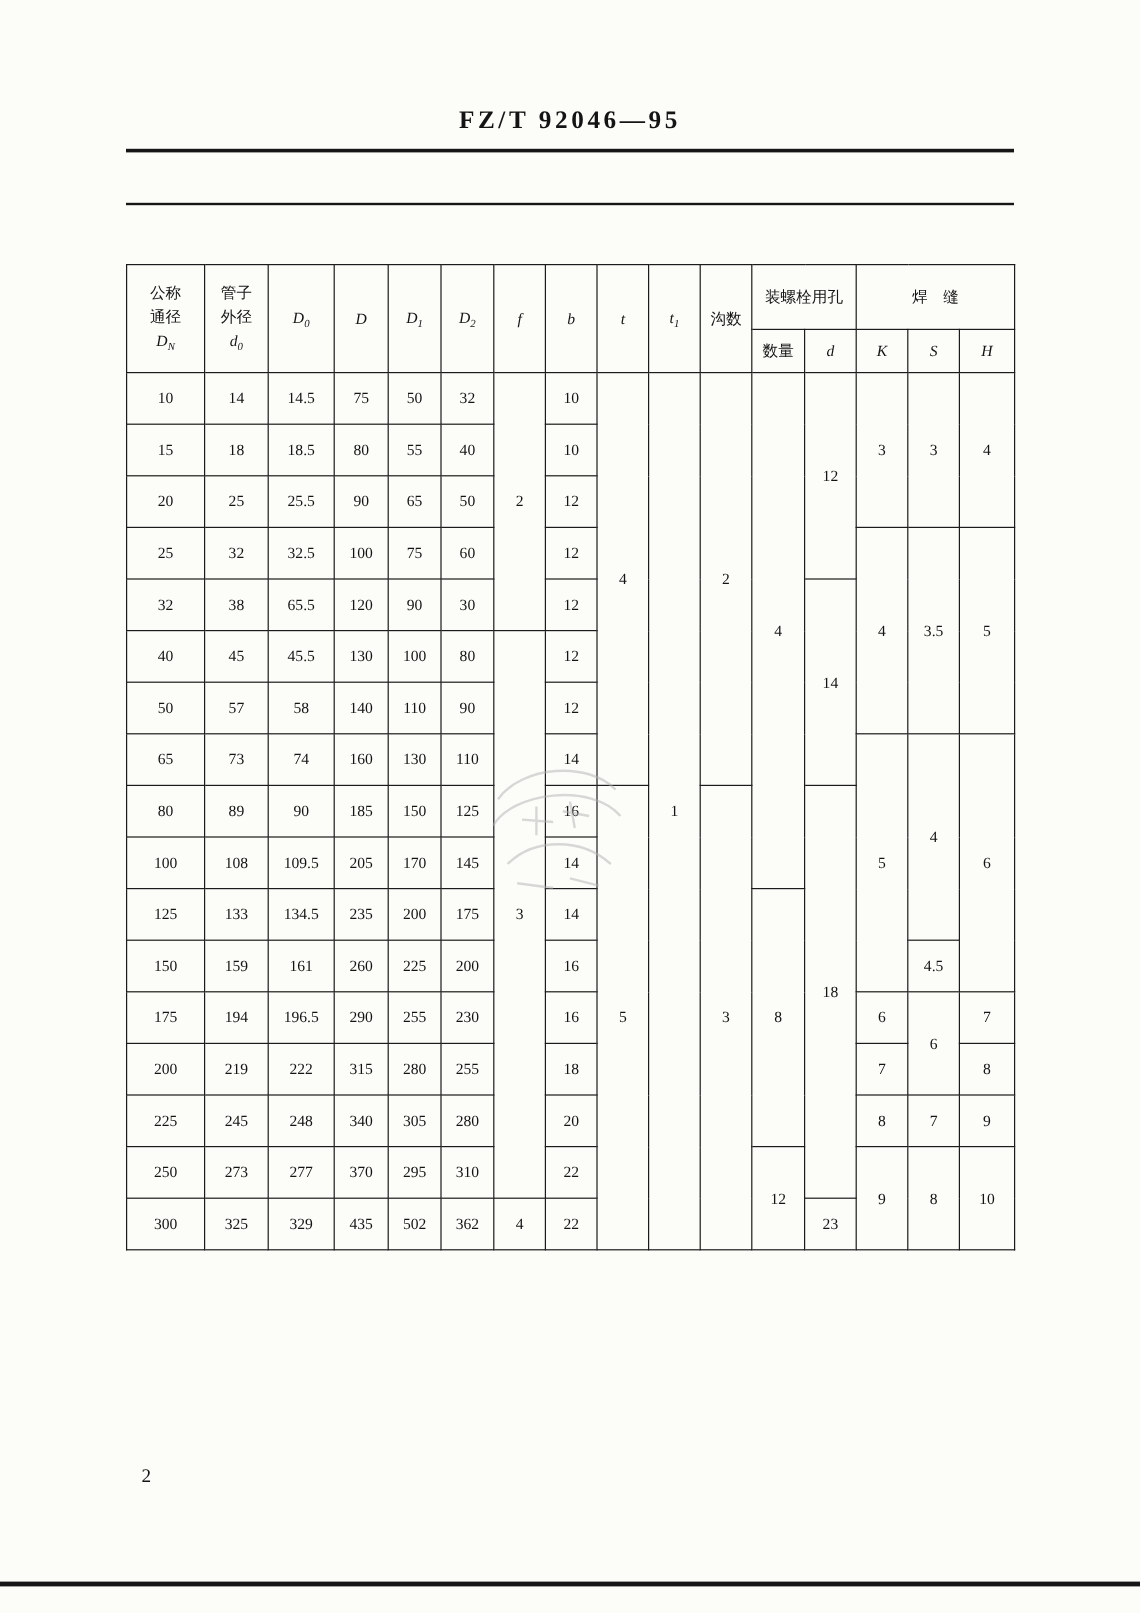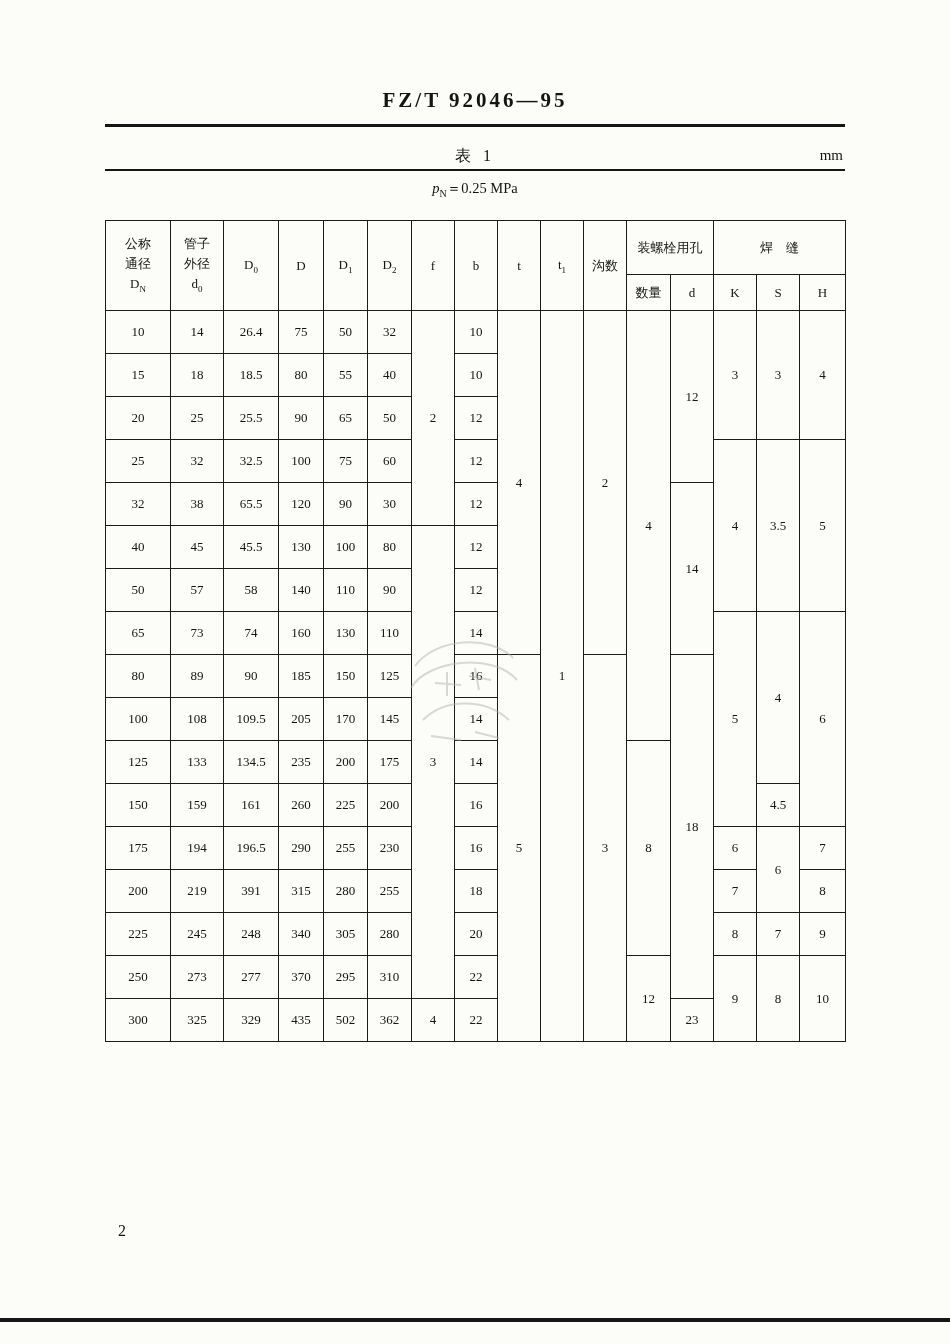"表 1" div.caption-row { html: <div> <div>表 1</div> <div>mm</div> </div> -> none }
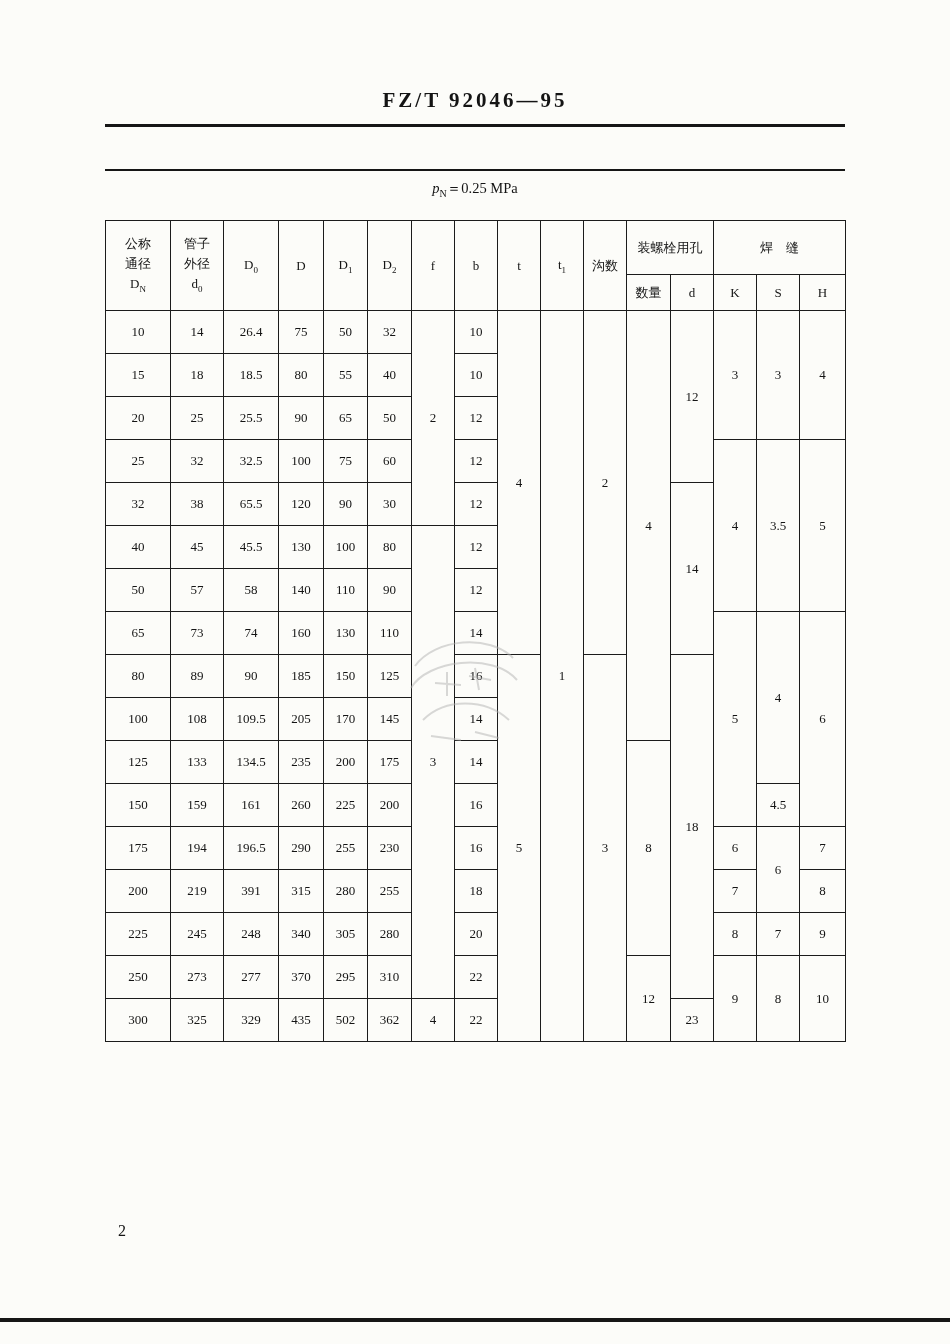"pN＝0.25 MPa" div.pressure-note { html: <div><i>p</i><sub>N</sub><span>＝0.25 MPa</span></div> -> none }
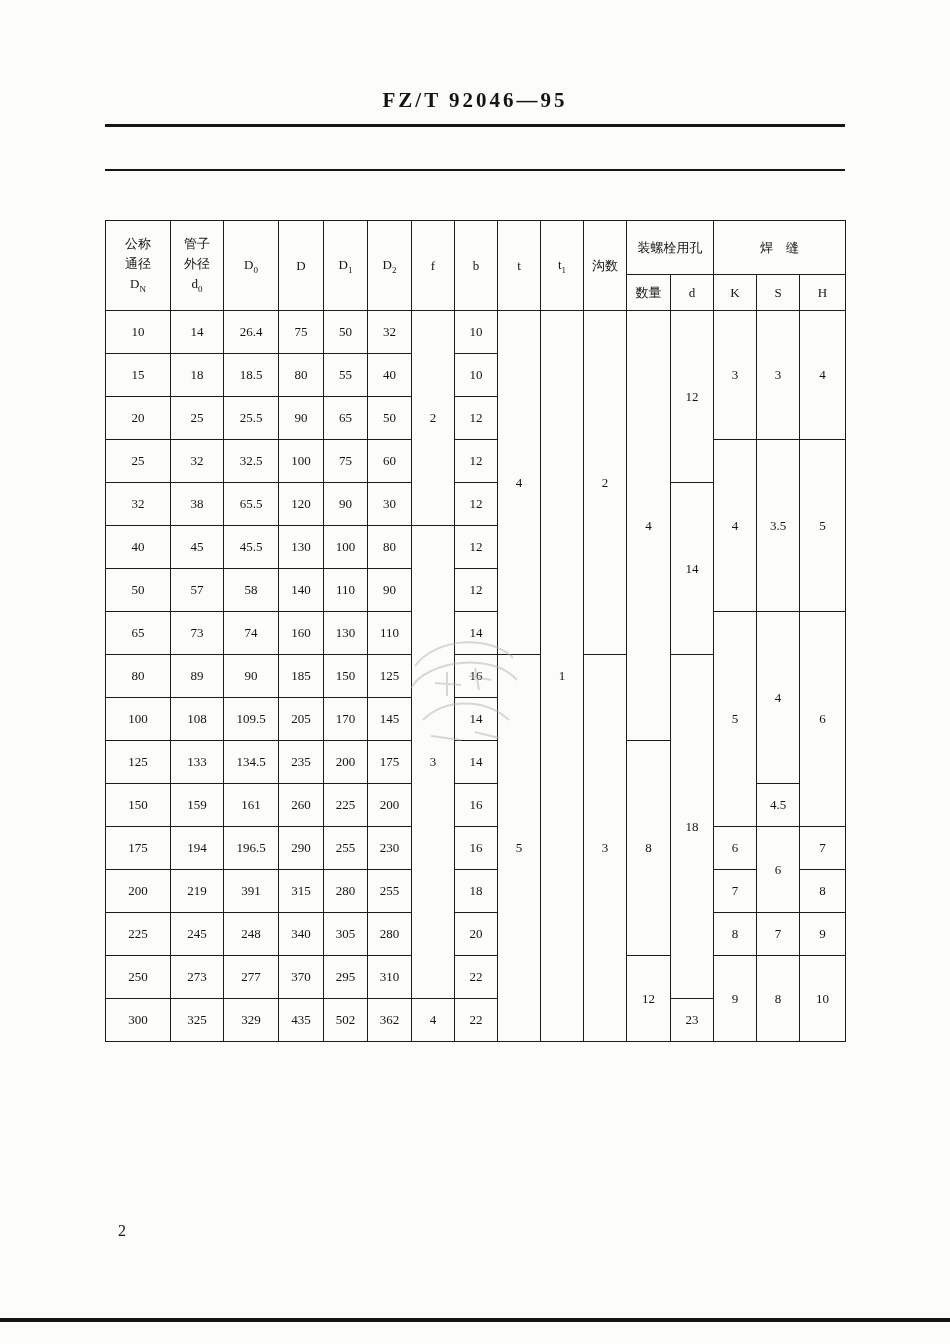"D0" .var { font-style: none -> italic }
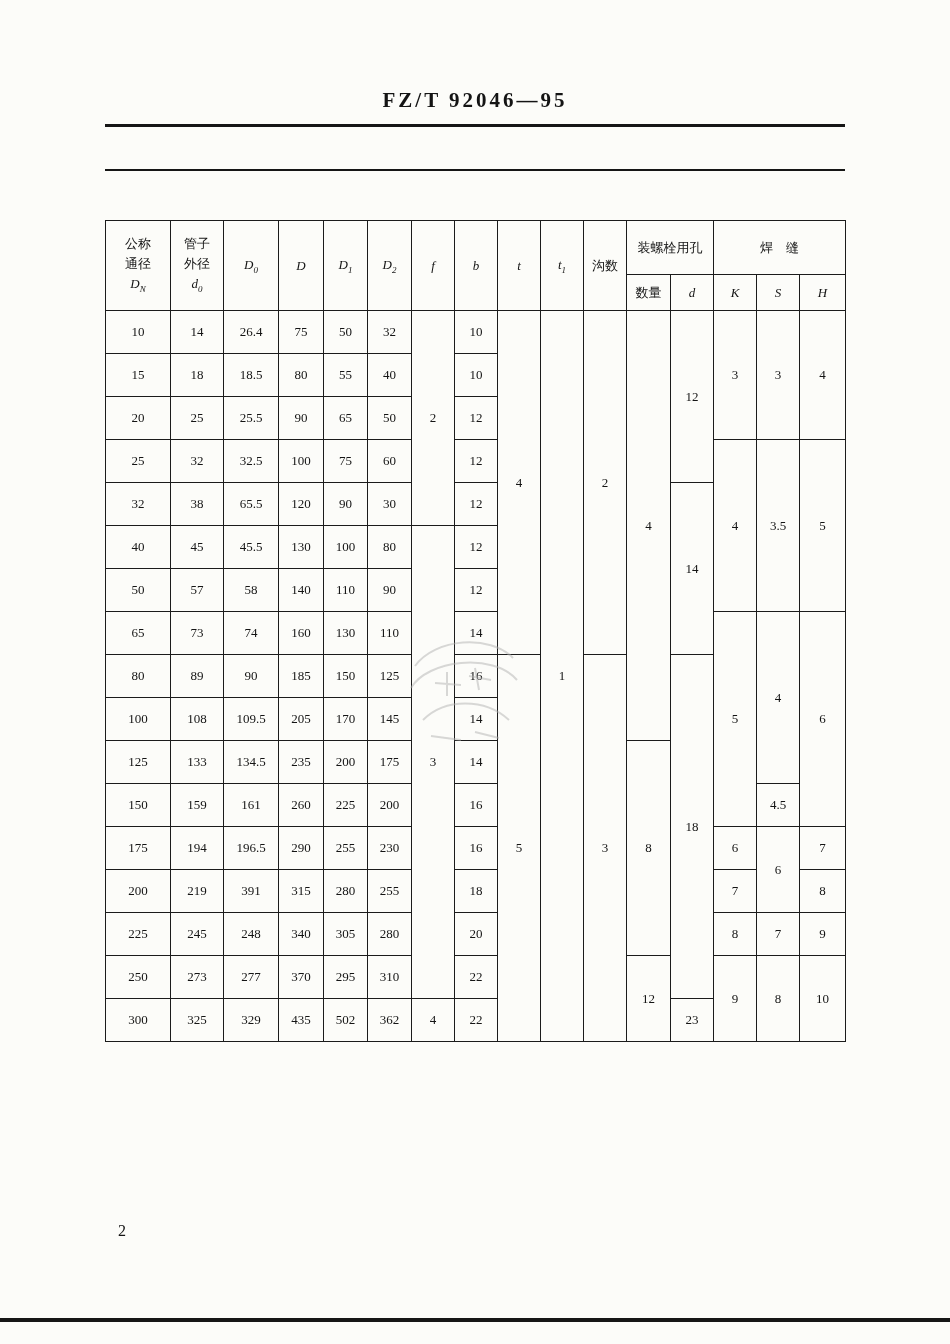"26.4" td { text: 26.4 -> 14.5 }
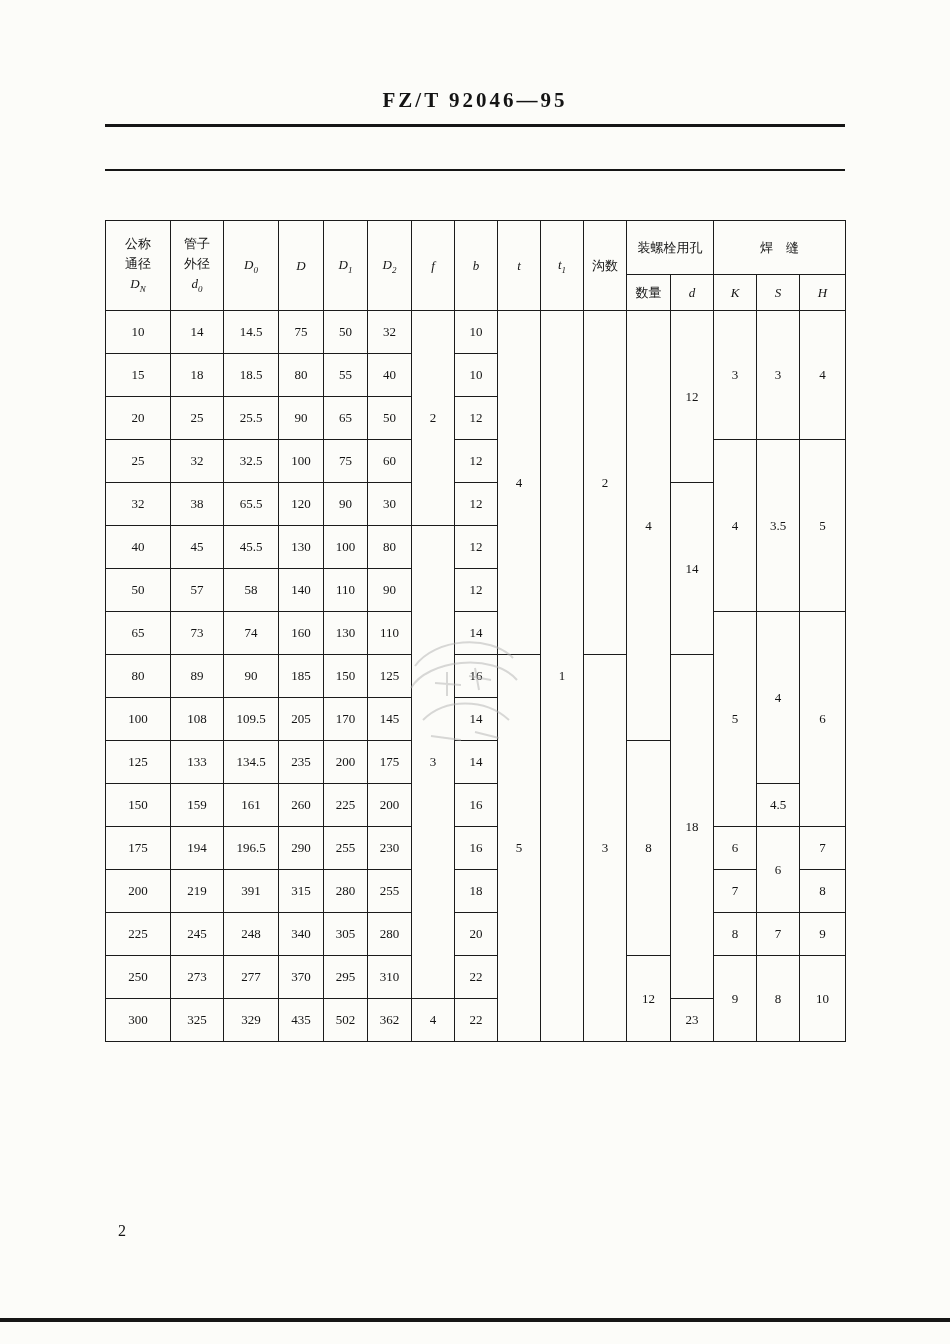"391" td { text: 391 -> 222 }
